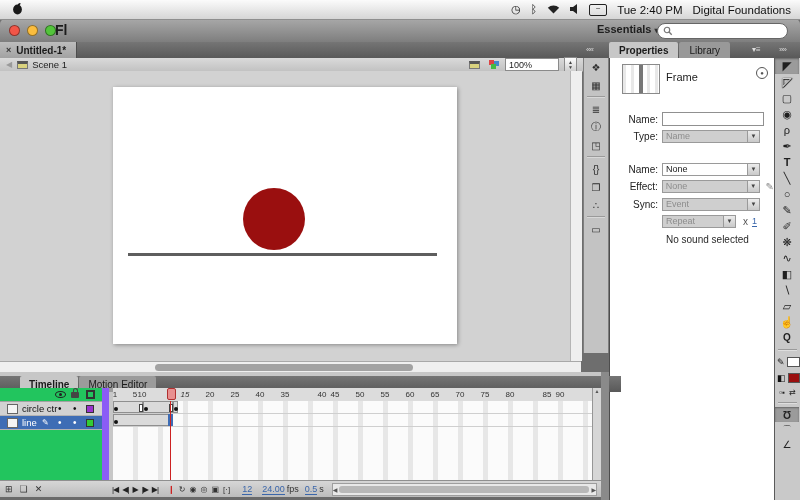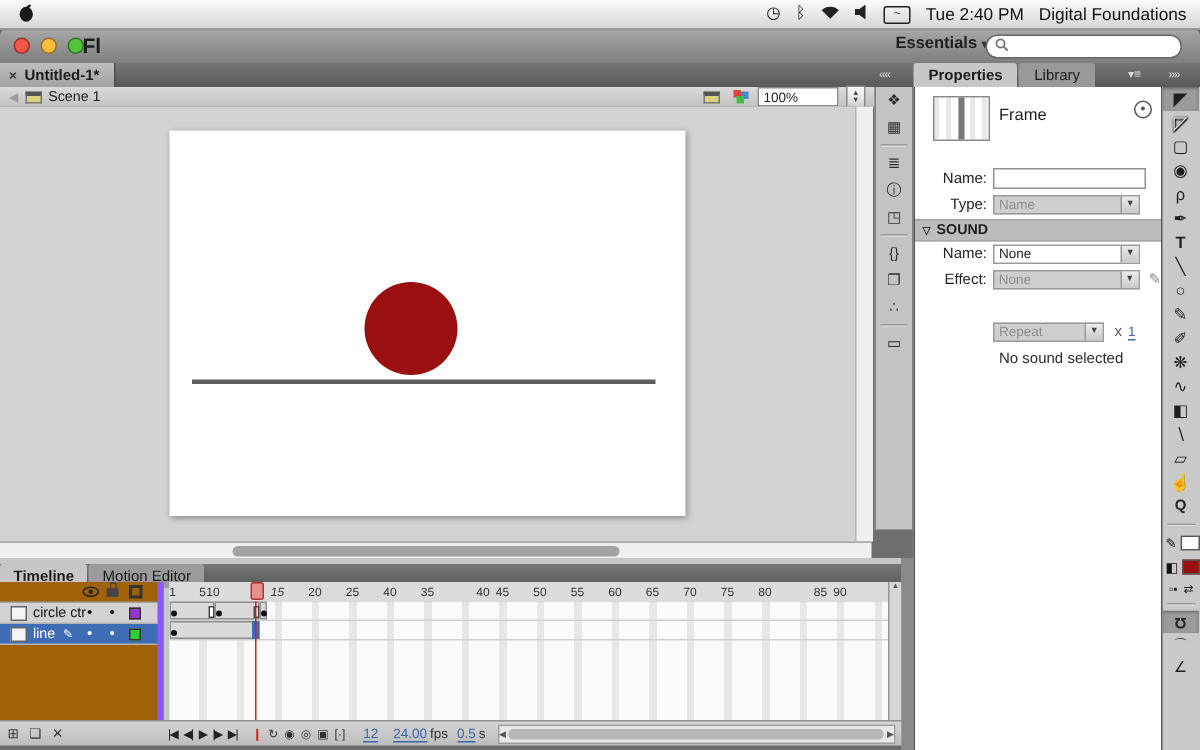"SOUND" div.sect { html: <div> <span>▽</span> <span>SOUND</span> </div> -> none }
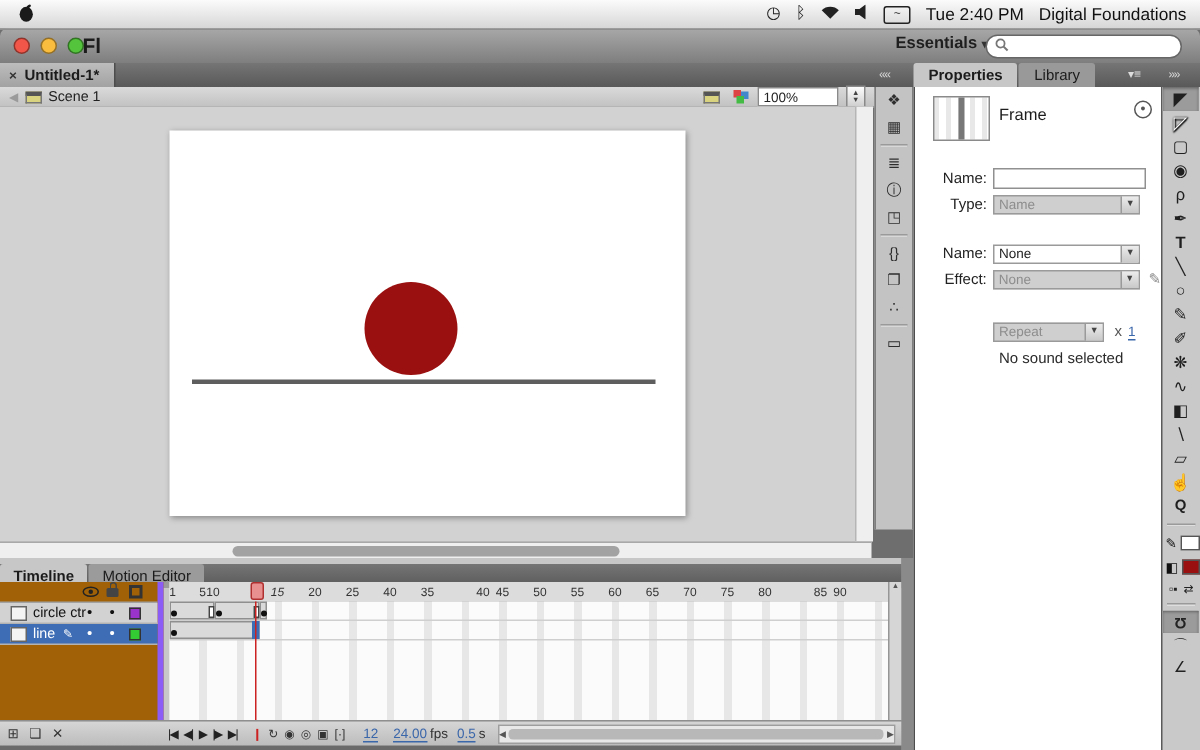"Sync:" div.prow { html: none -> <div> <span>Sync:</span> <span> <span>Event</span> <span>▼</span> </span> </div> }
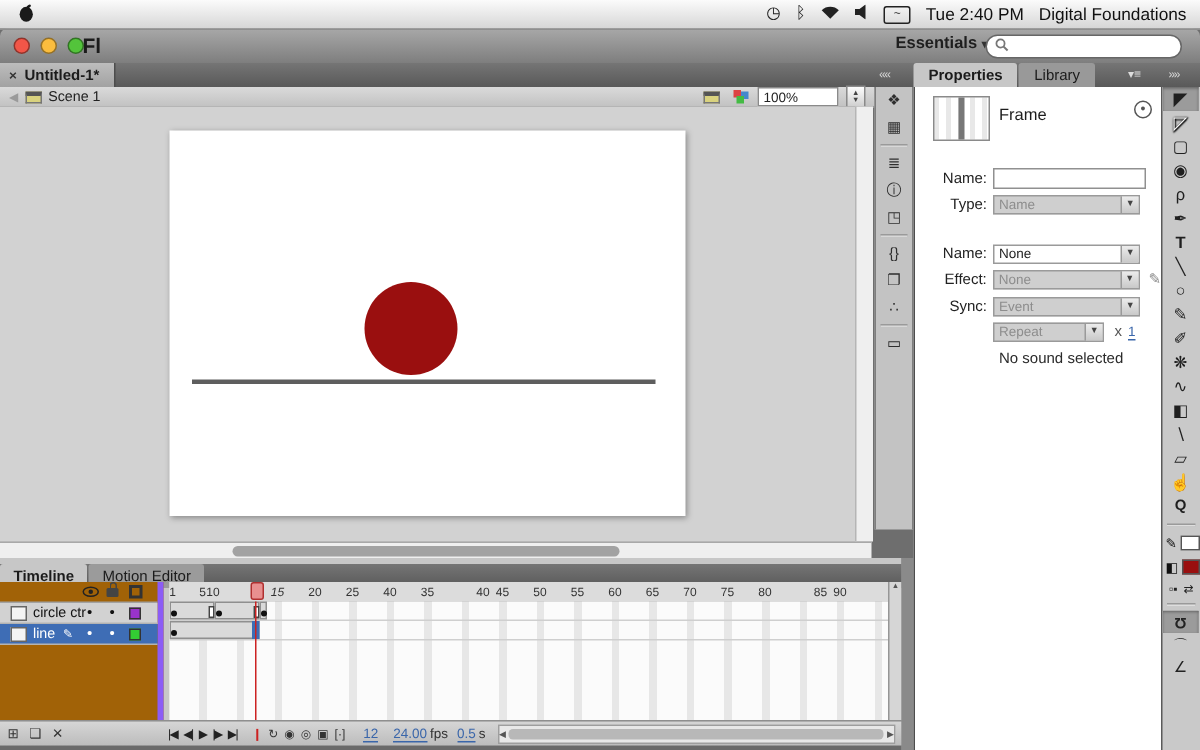"Timeline" .tl-tabs { padding-left: none -> 20px }
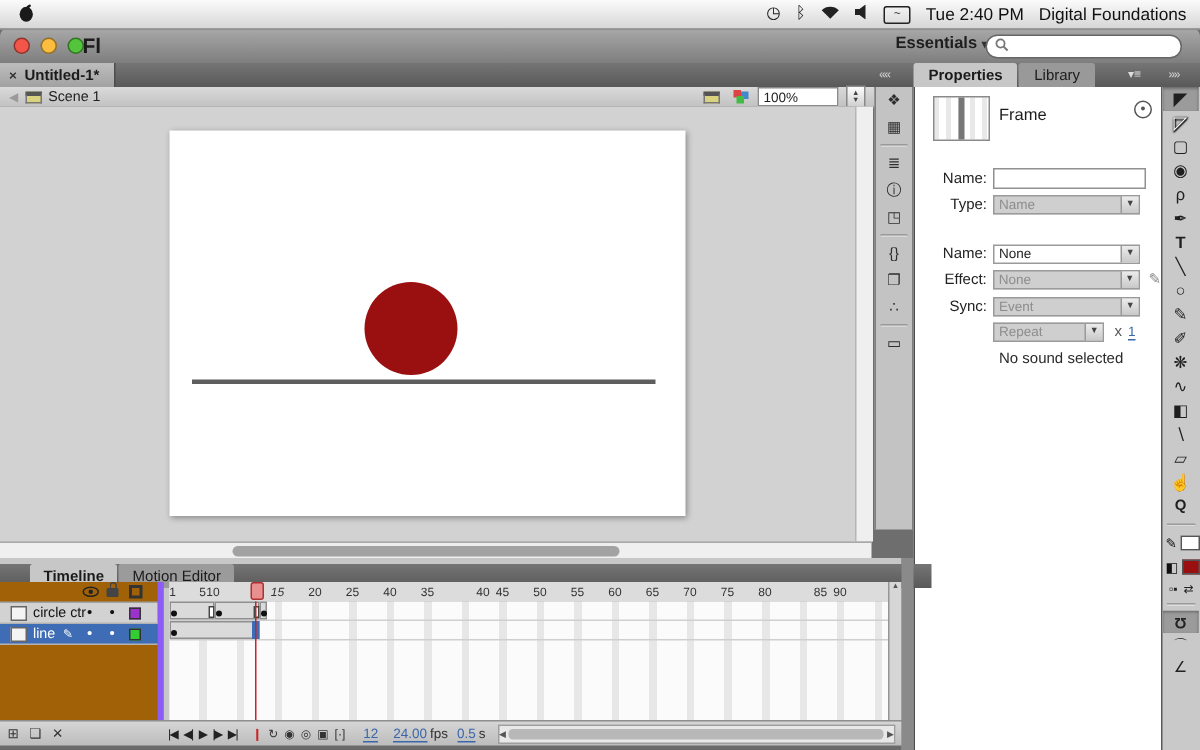"circle ctr" .tl-left { background: #a16207 -> #22c55e; border-right: 4px solid #8b5cf6 -> 7px solid #8b5cf6 }
